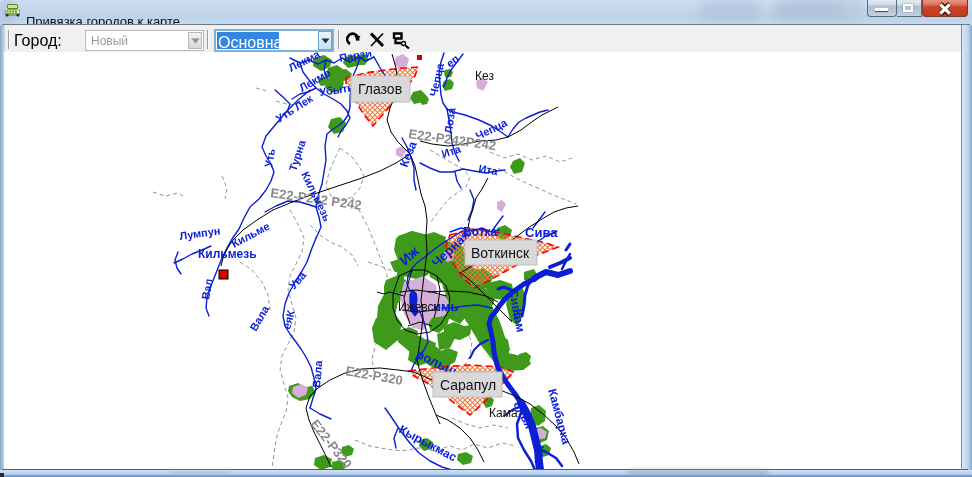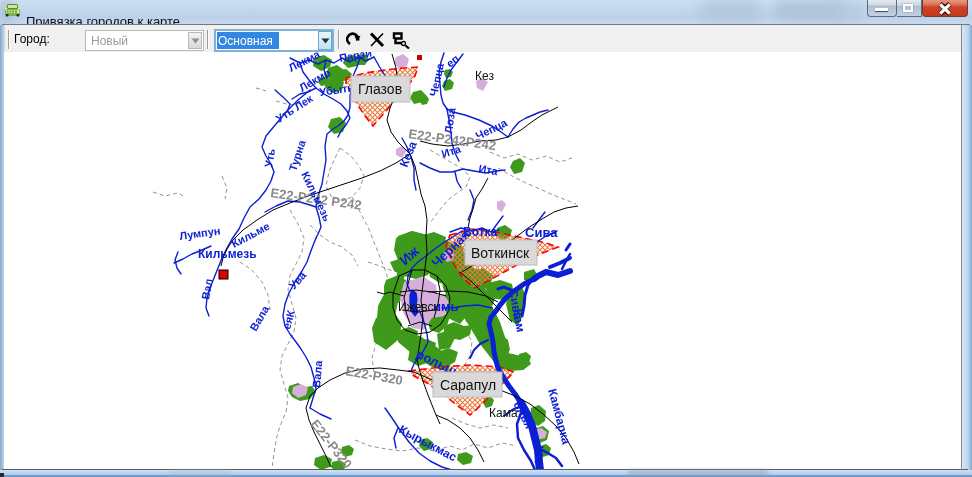"Город:" div.abs { font-size: 12px -> 16px }
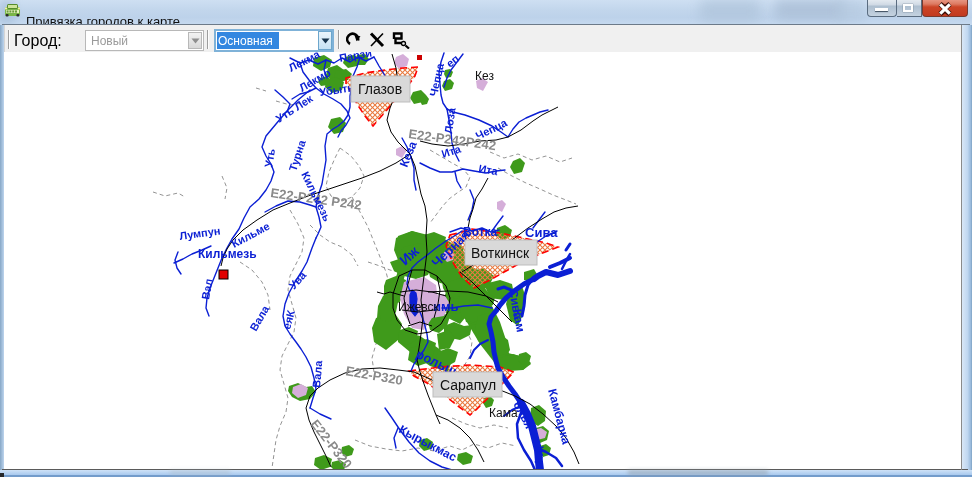"Основная" div.abs { font-size: 12px -> 16px }
